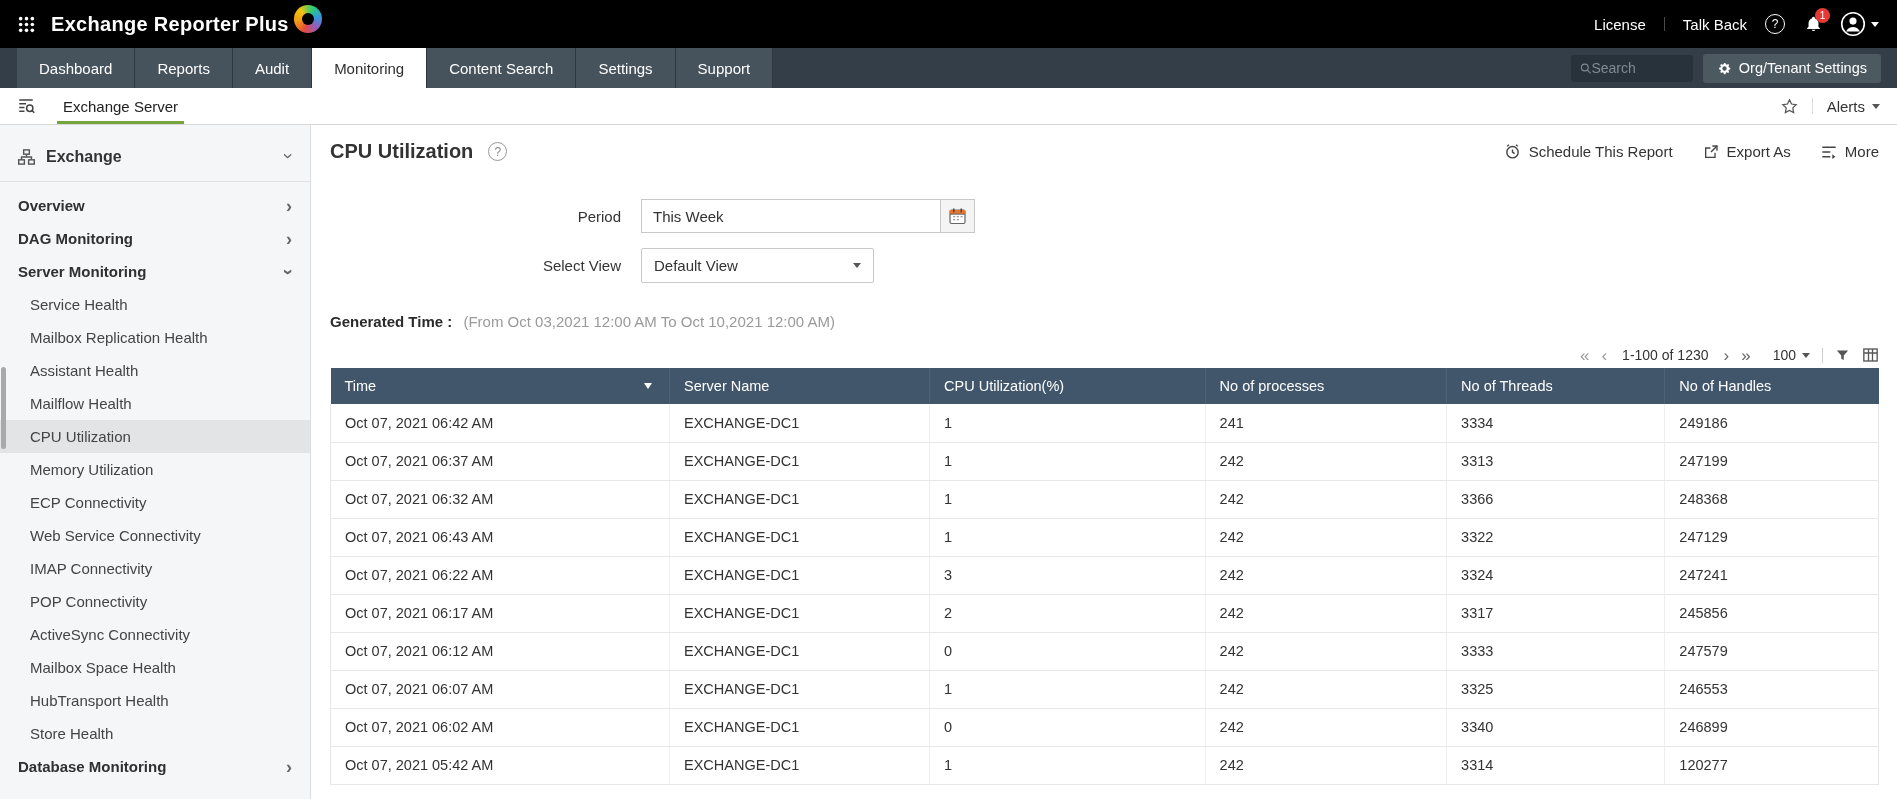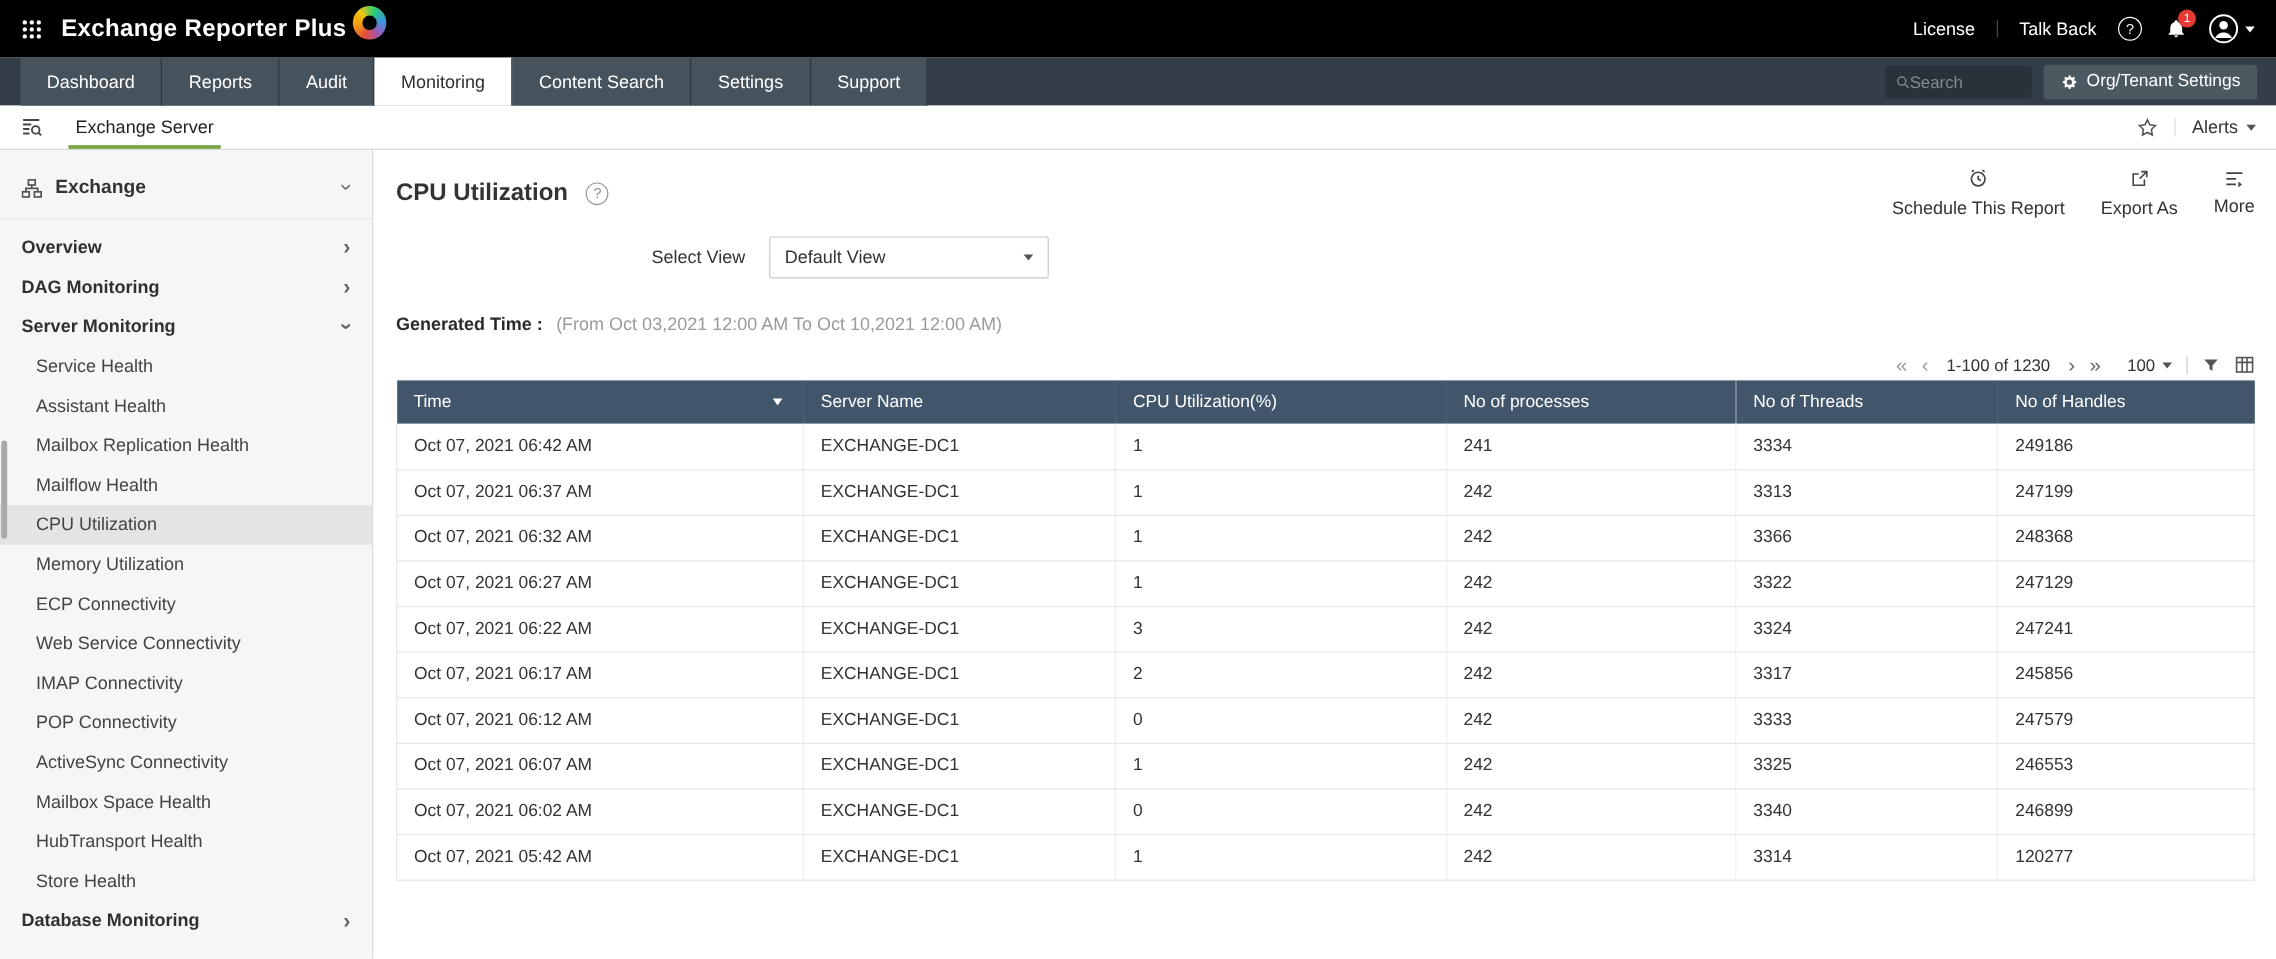"Schedule This Report" .action { flex-direction: column -> none }
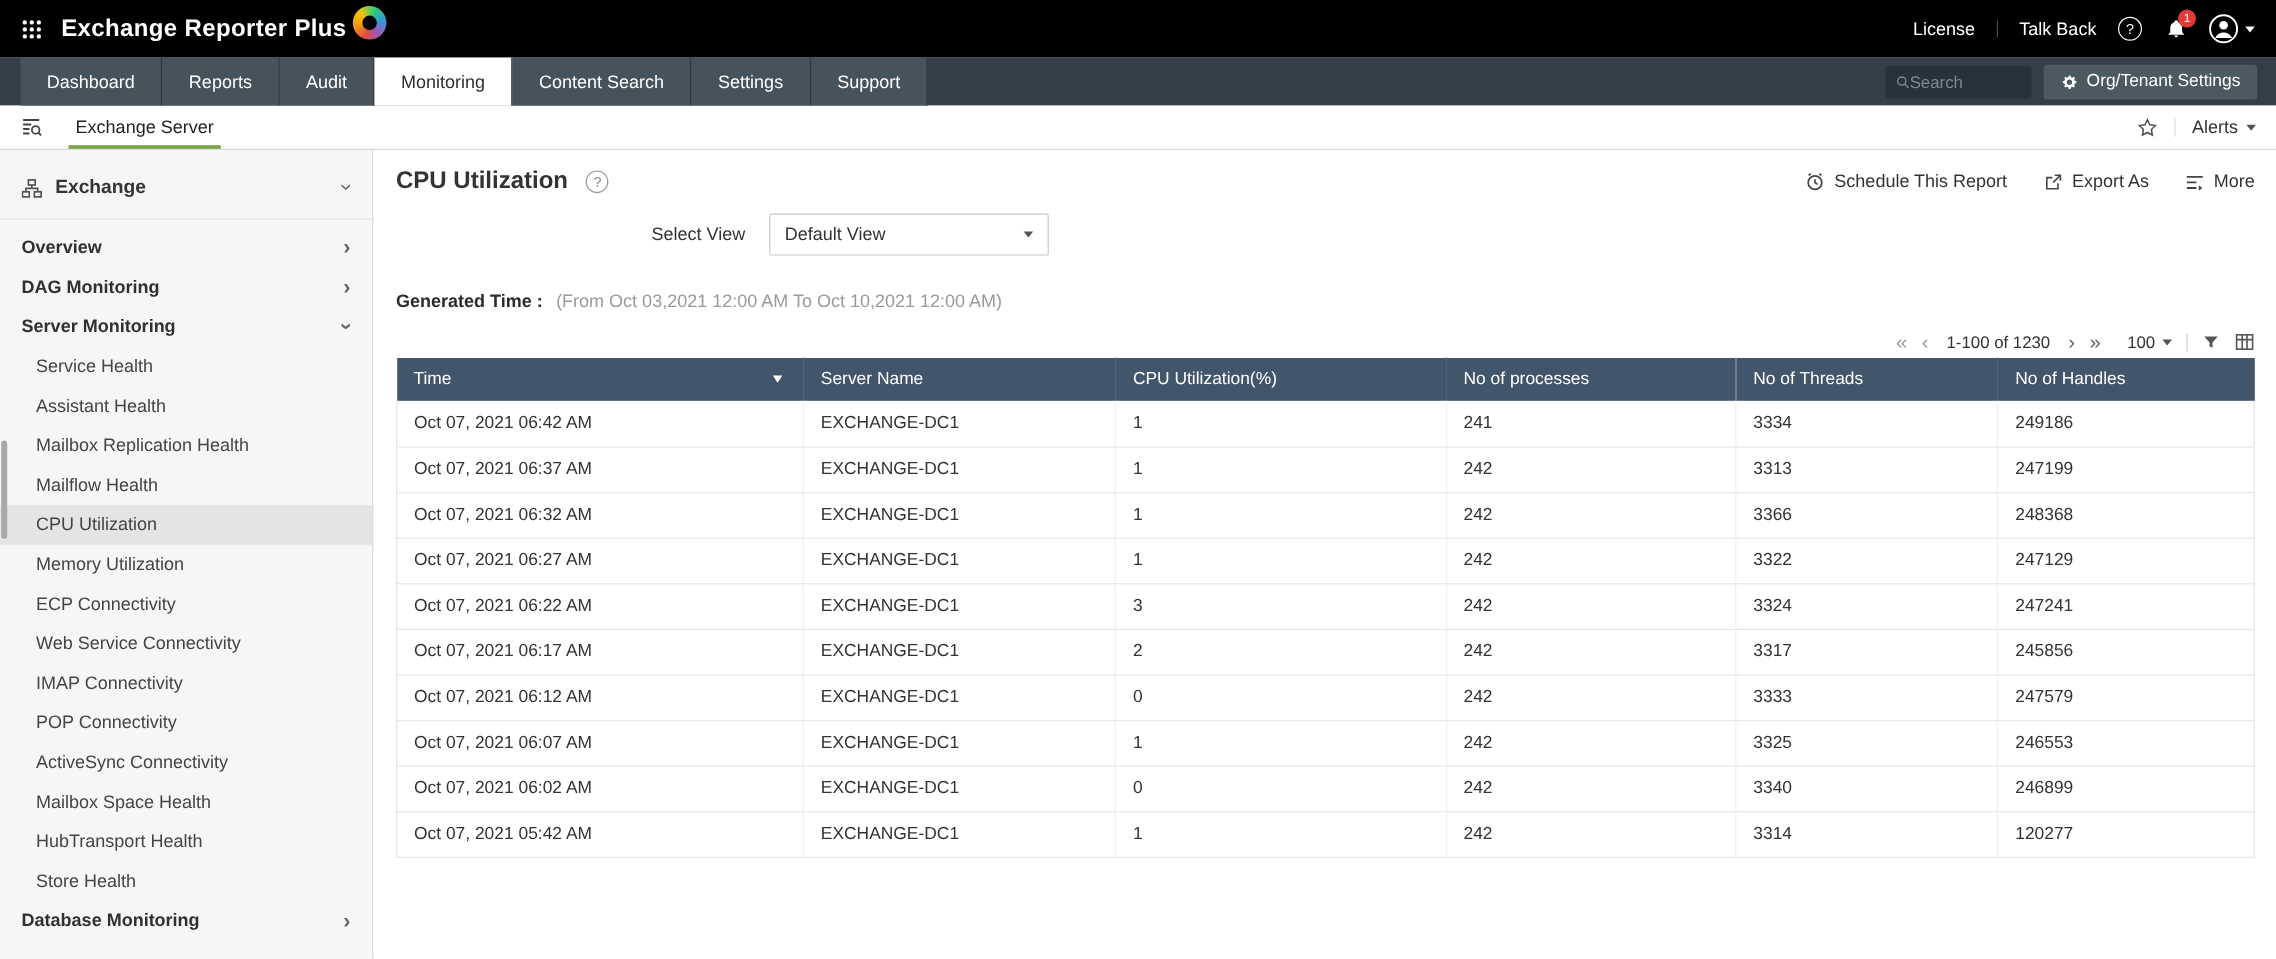"Period" div.filter-row { html: none -> <div> <label>Period</label> <div> <input> <button> <svg> <rect></rect> <rect></rect> <path></path> <path></path> <path></path> </svg> </button> </div> </div> }
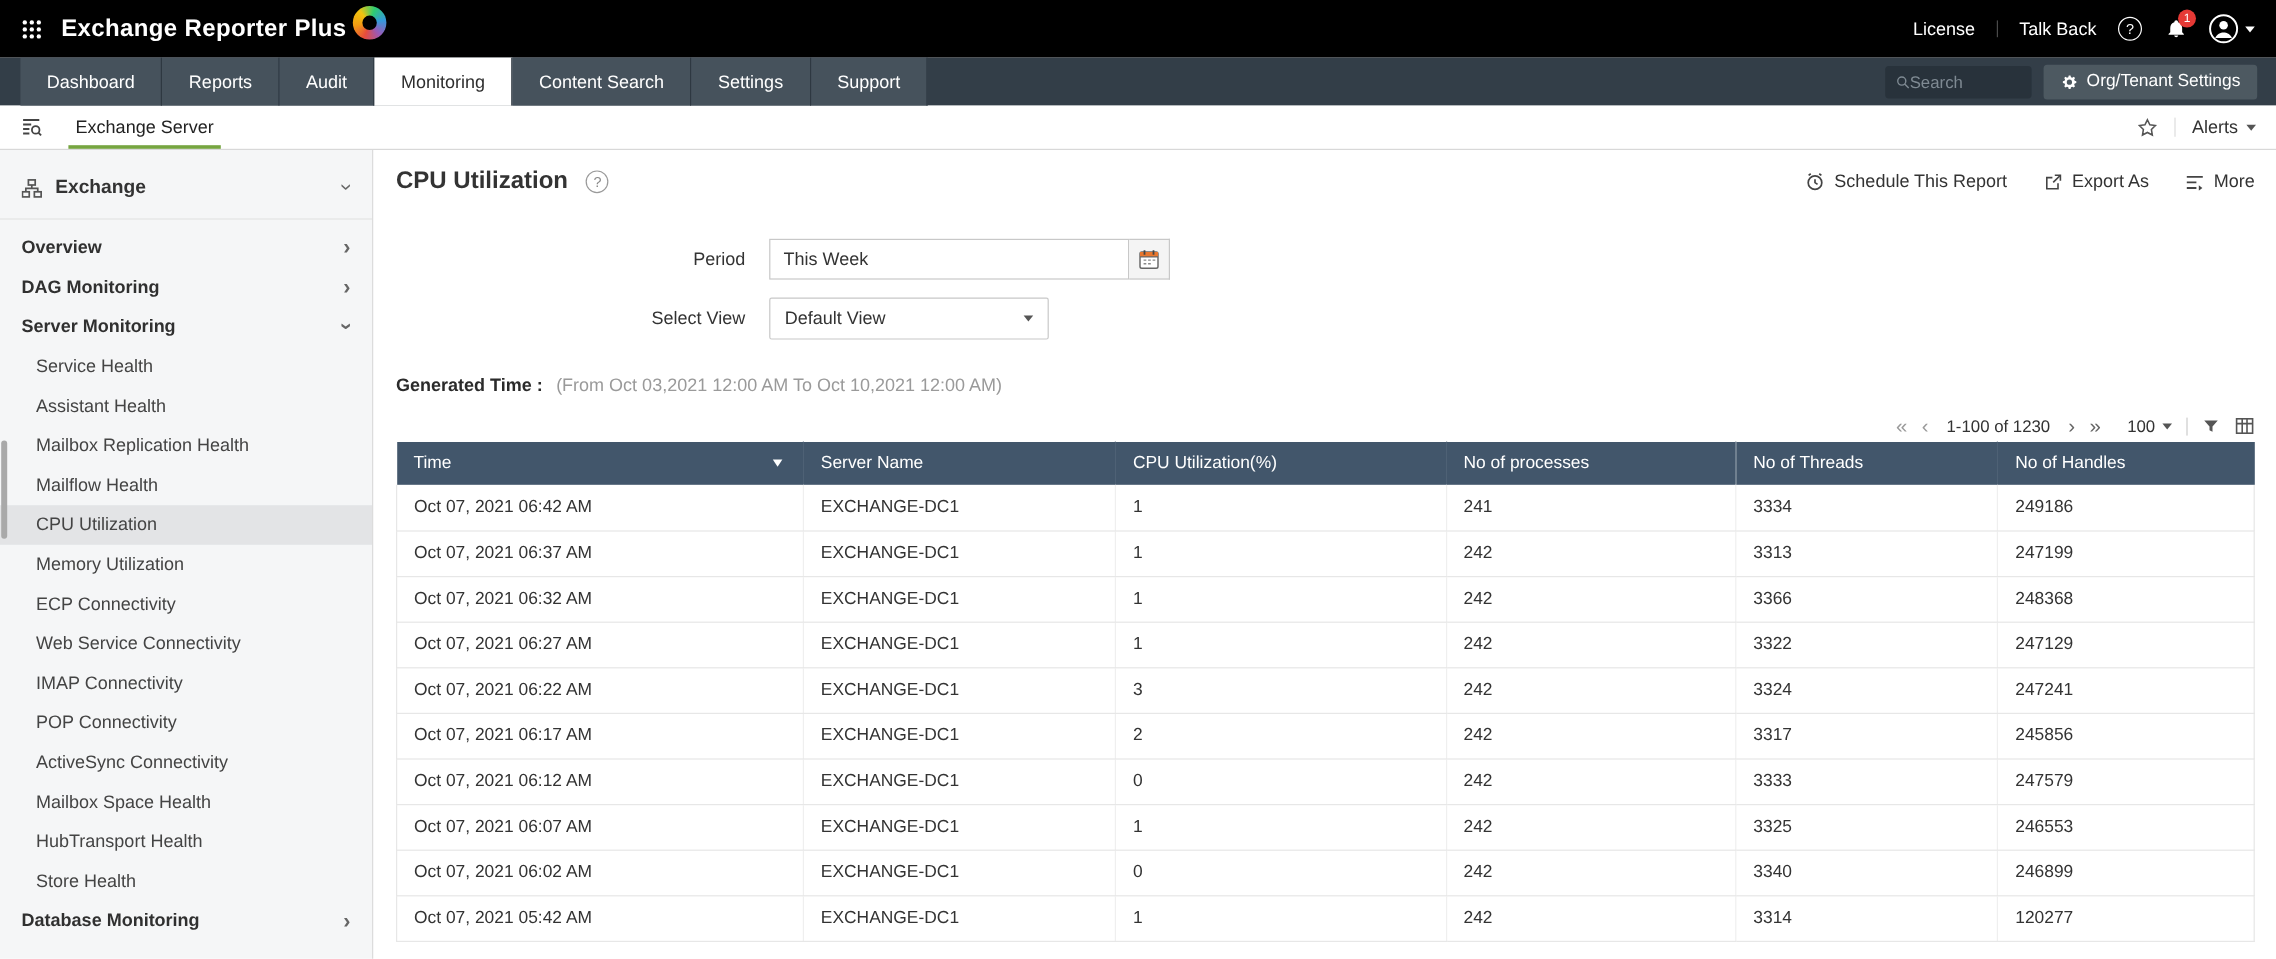"Assistant Health" li.tree-item { order: before "Mailbox Replication Health" -> after "Mailbox Replication Health" }
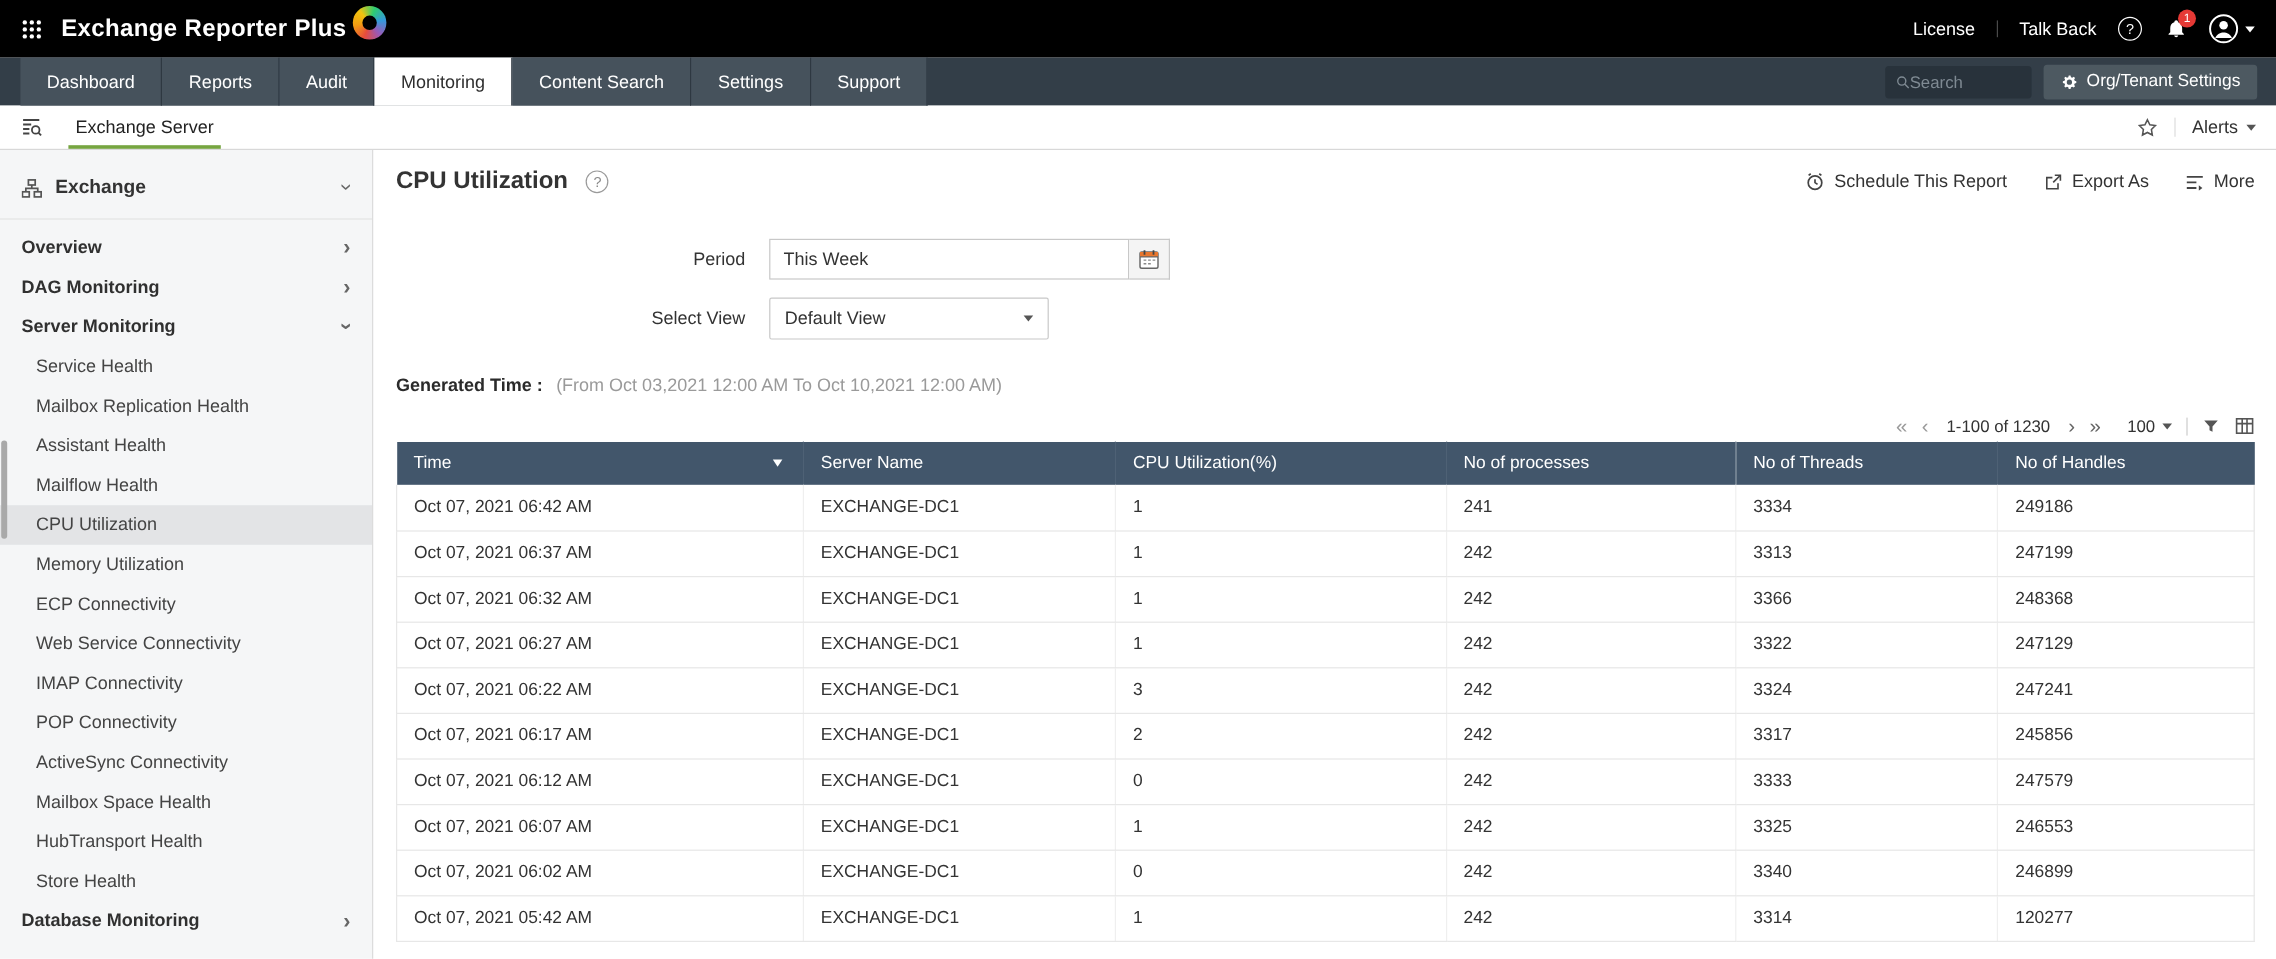"Oct 07, 2021 06:27 AM" td { text: 06:27 -> 06:43 }
